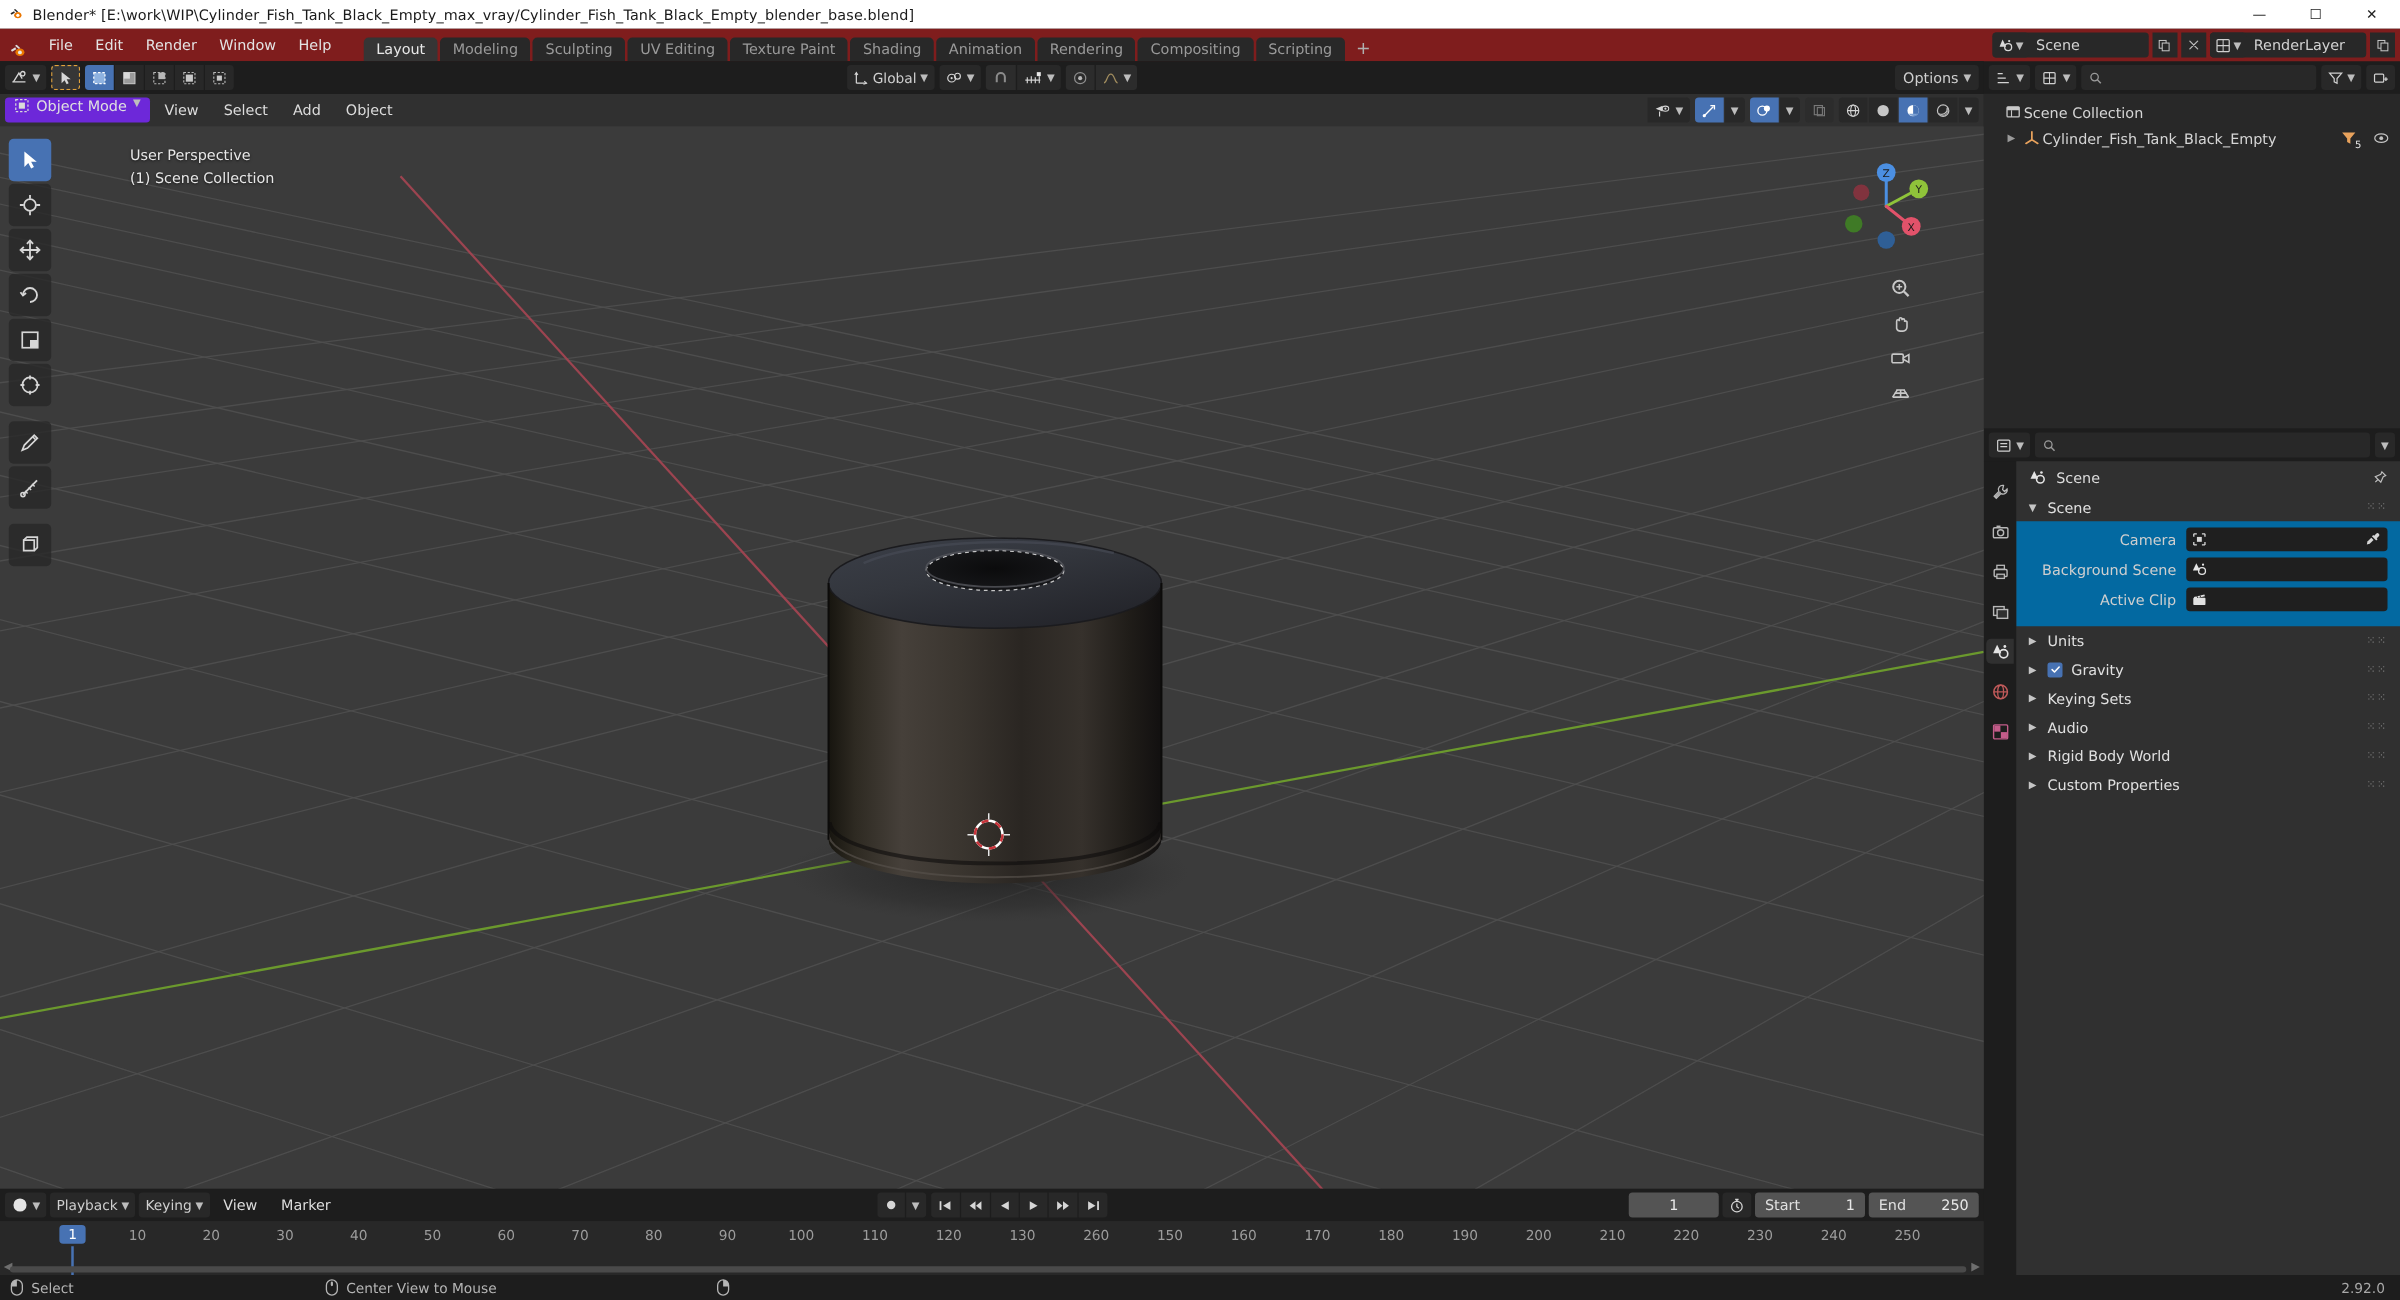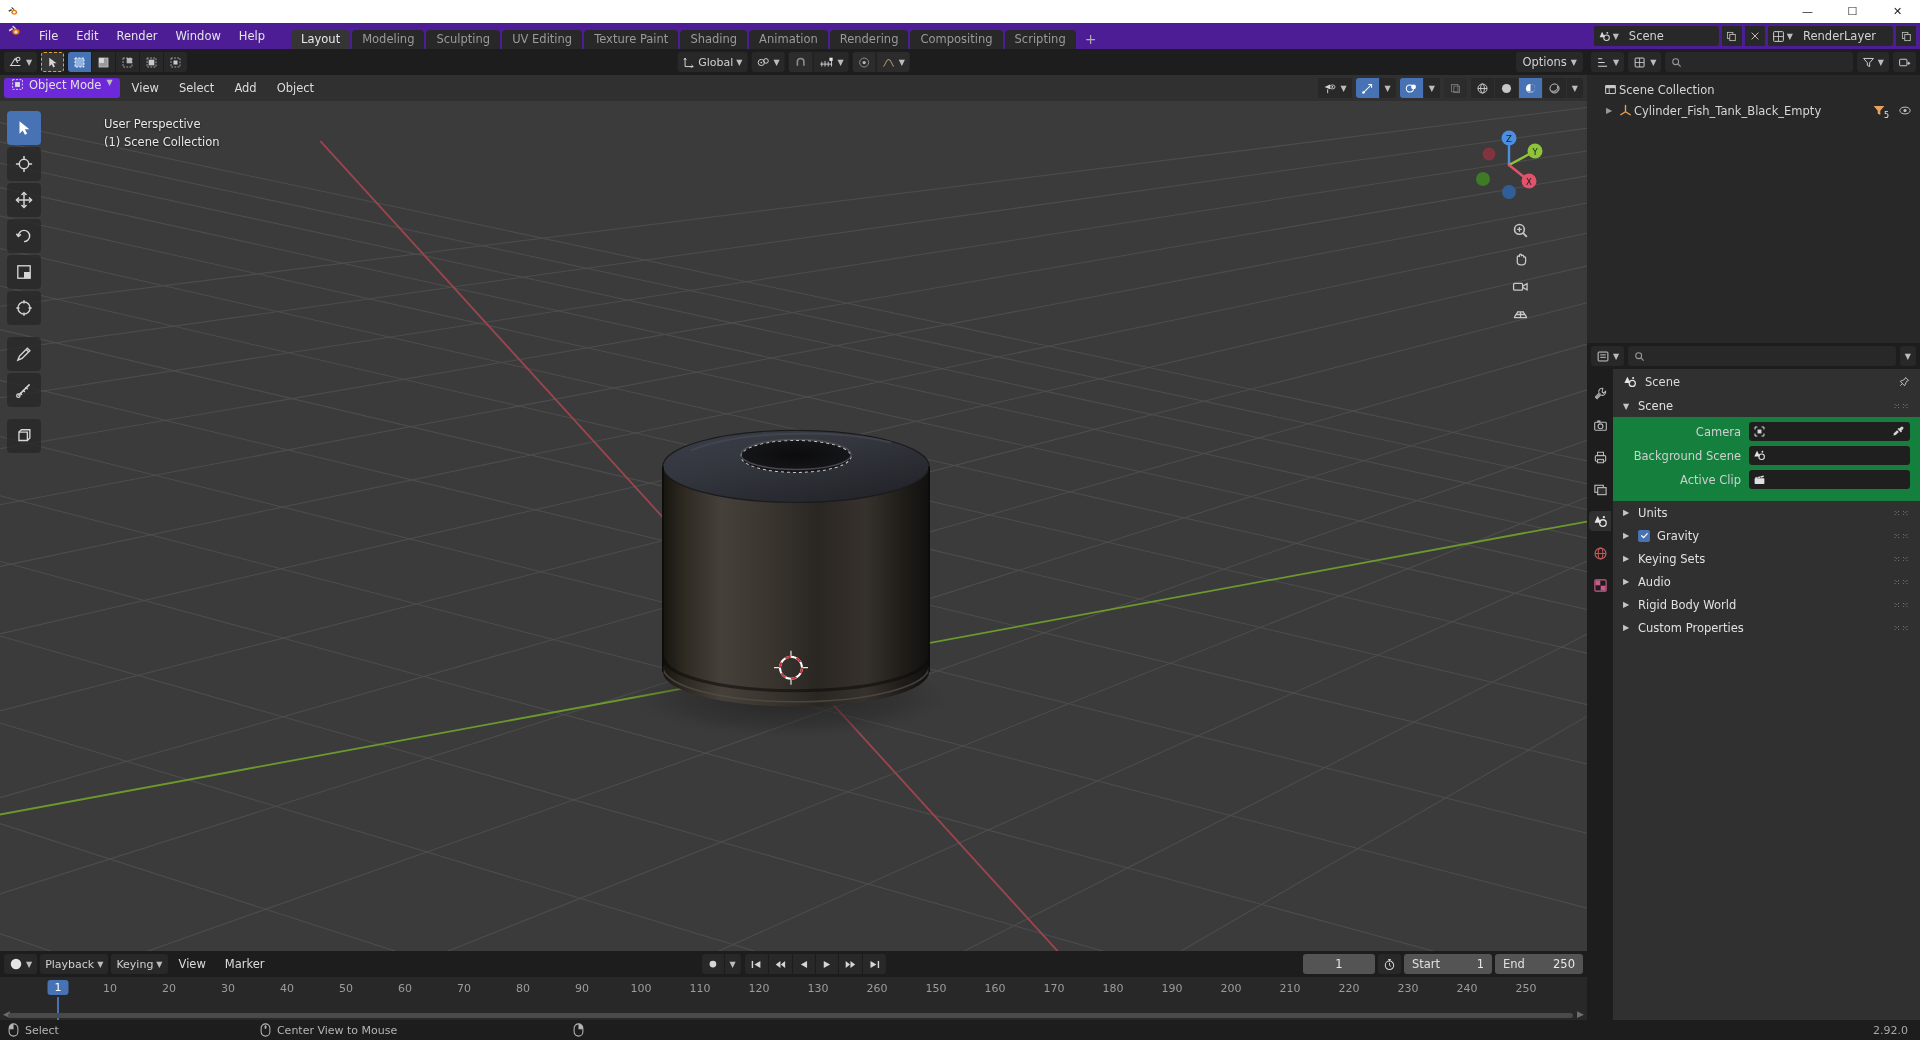"Blender*" div.tb-text { html: none -> <div>Blender* [E:\work\WIP\Cylinder_Fish_Tank_Black_Empty_max_vray/Cylinder_Fish_Tank_Black_Empty_blender_base.blend]</div> }
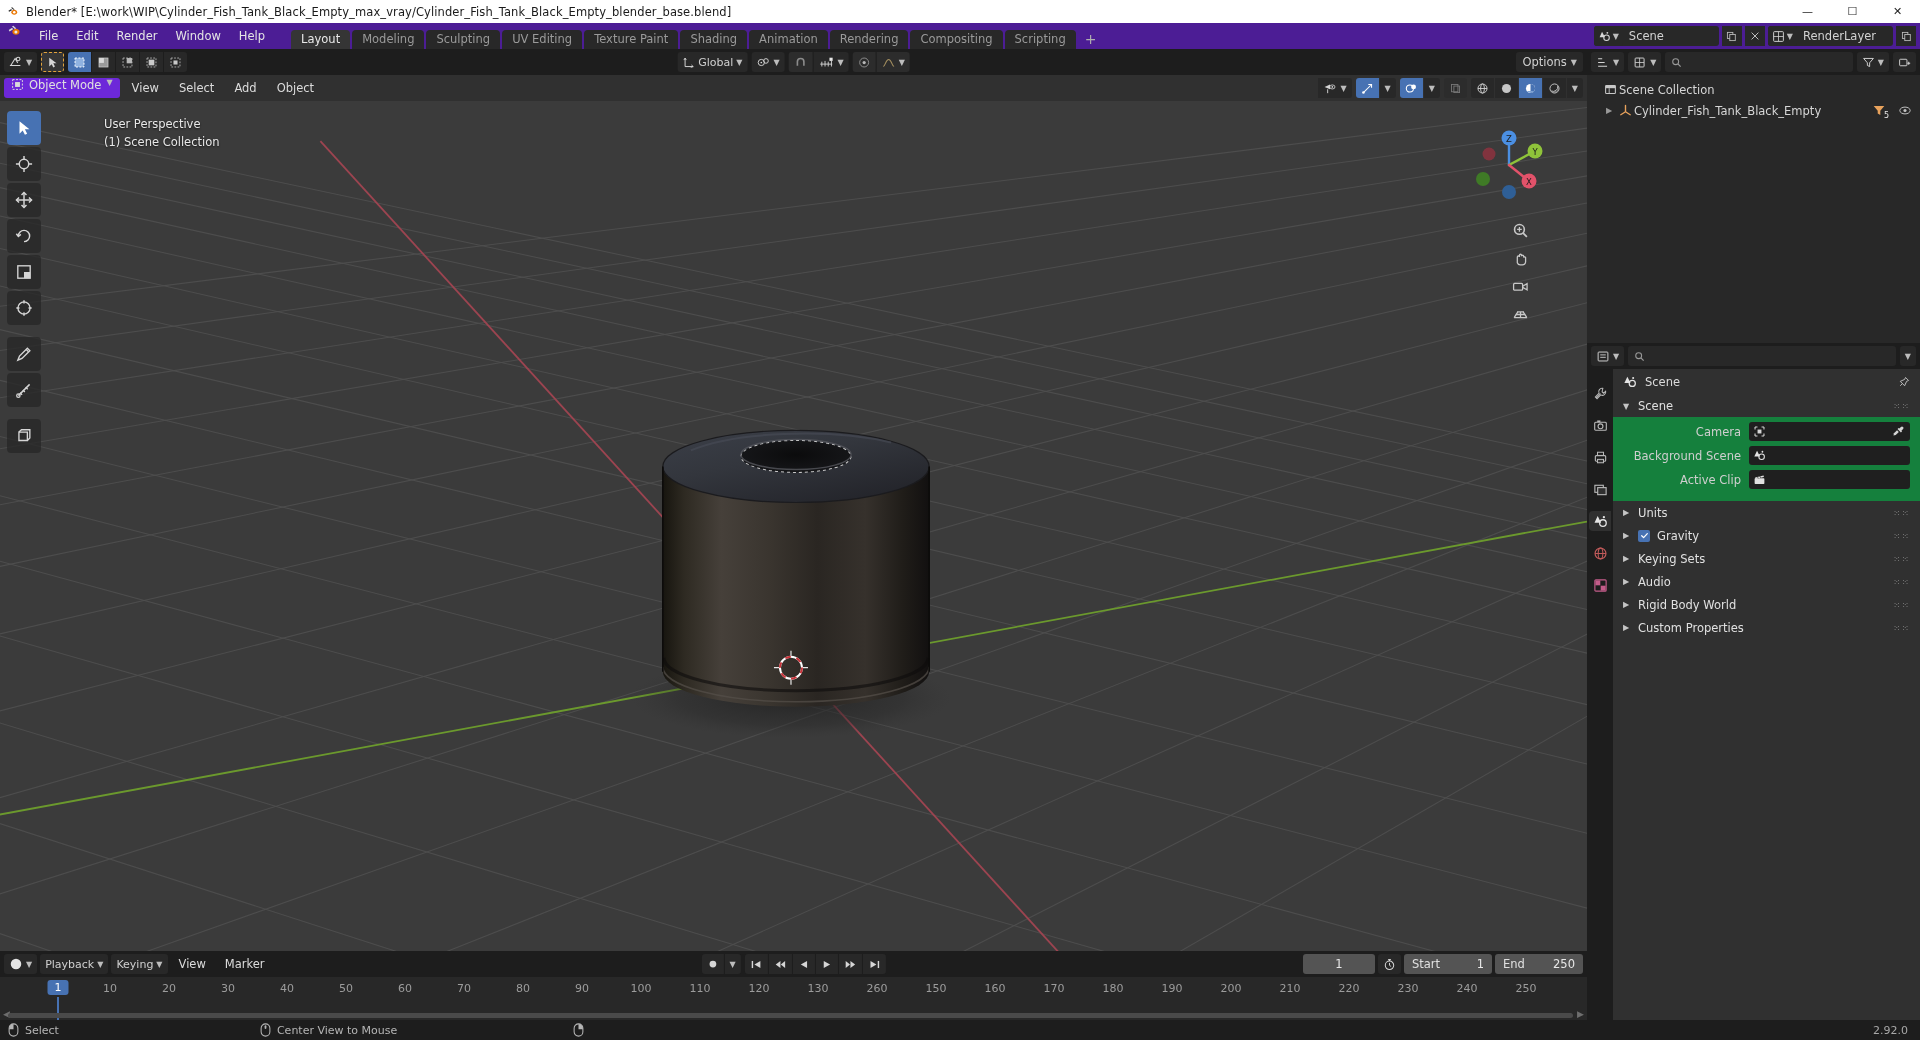"File" .topbar { align-items: flex-start -> flex-end; background: #4c1d95 -> #7f1d1d }
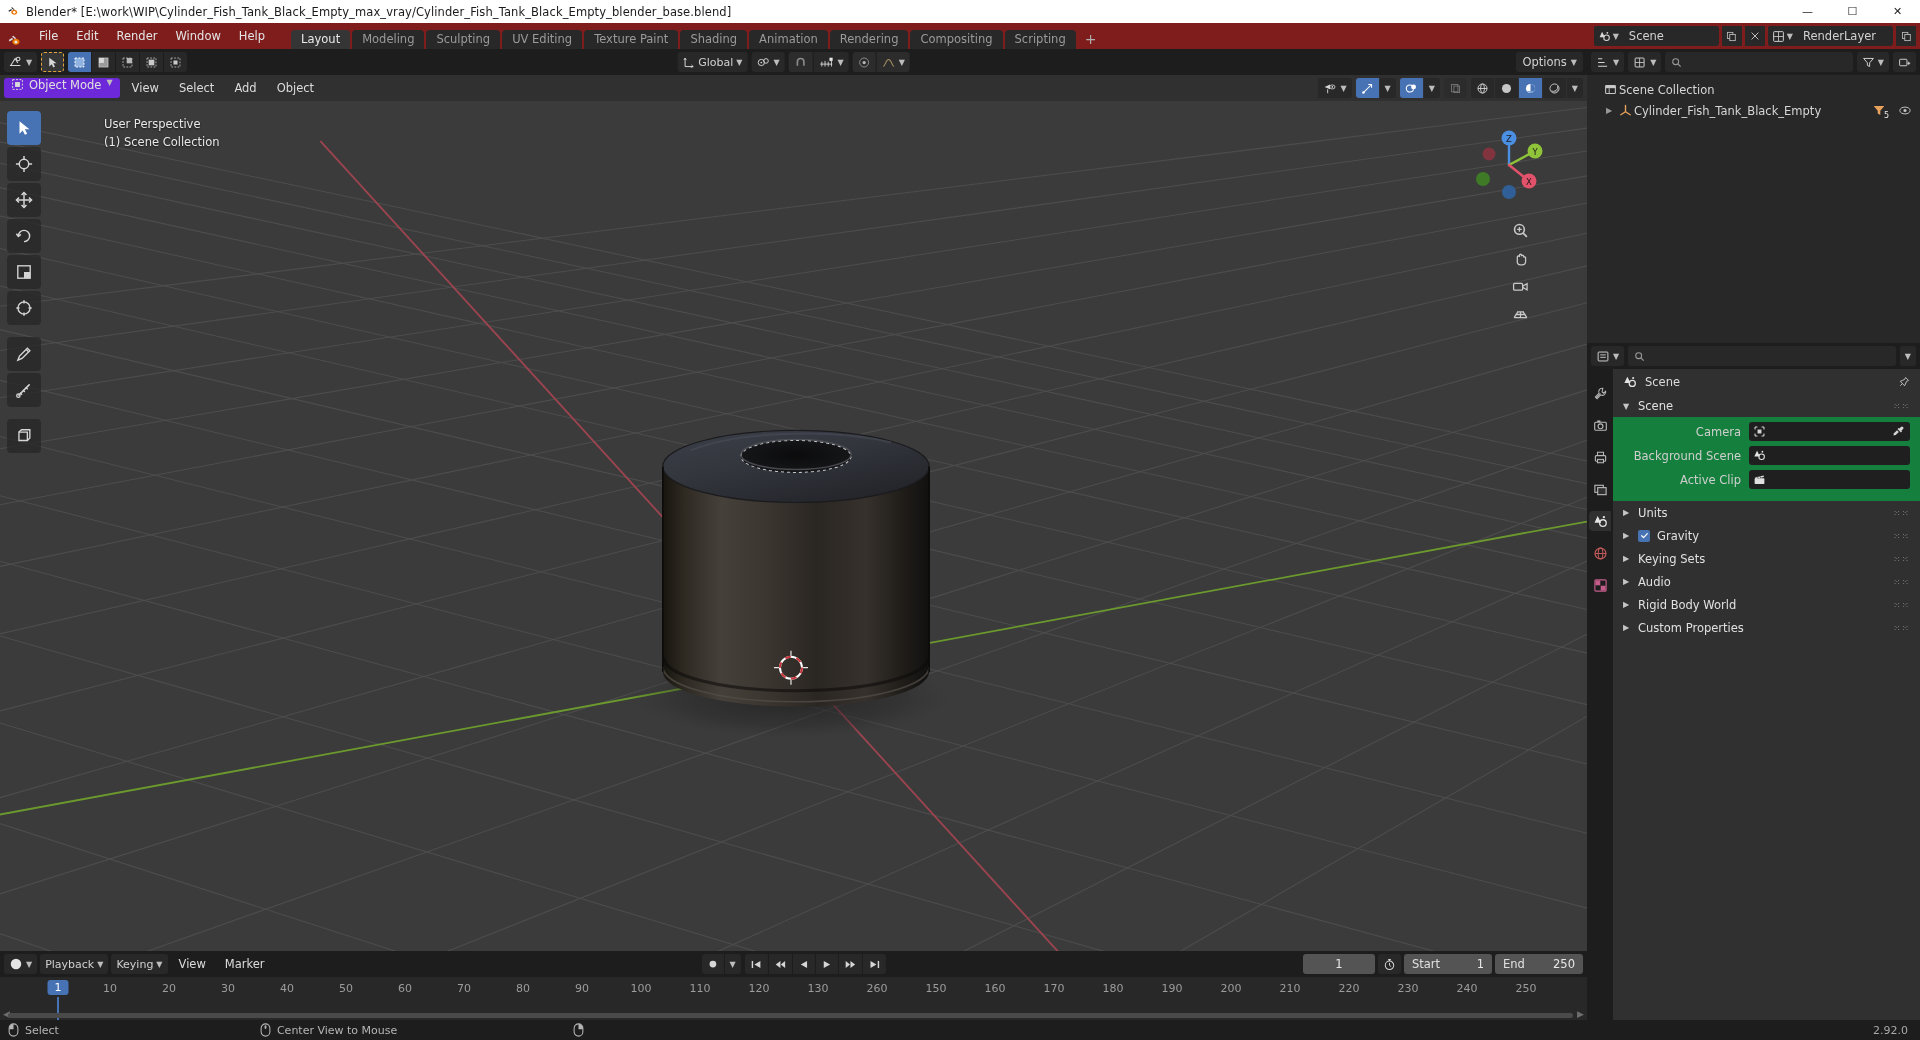"Camera" .panel-open { background: #15803d -> #0369a1 }
